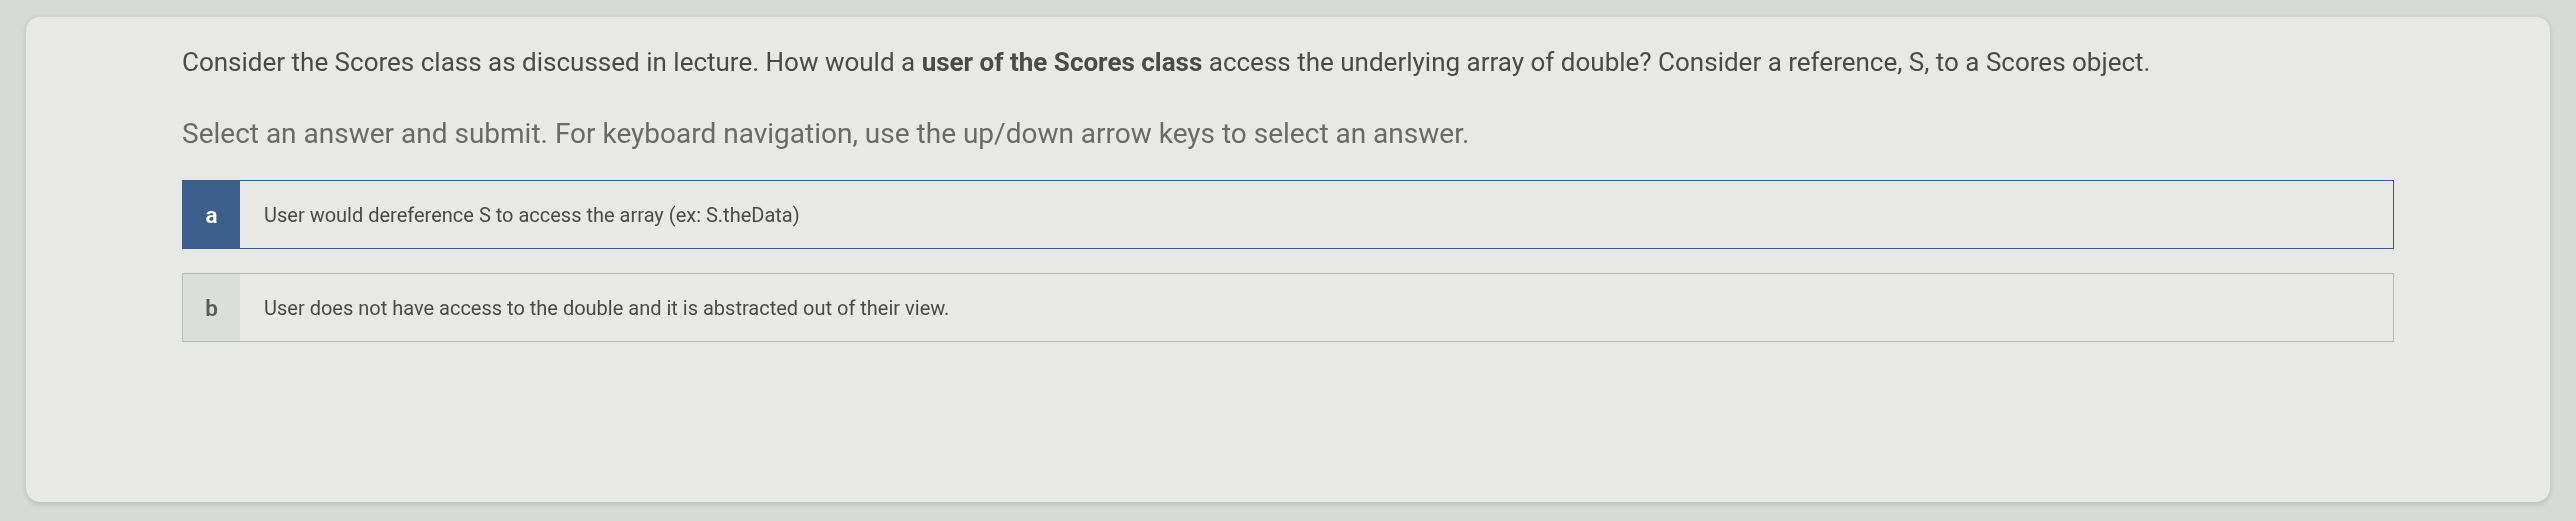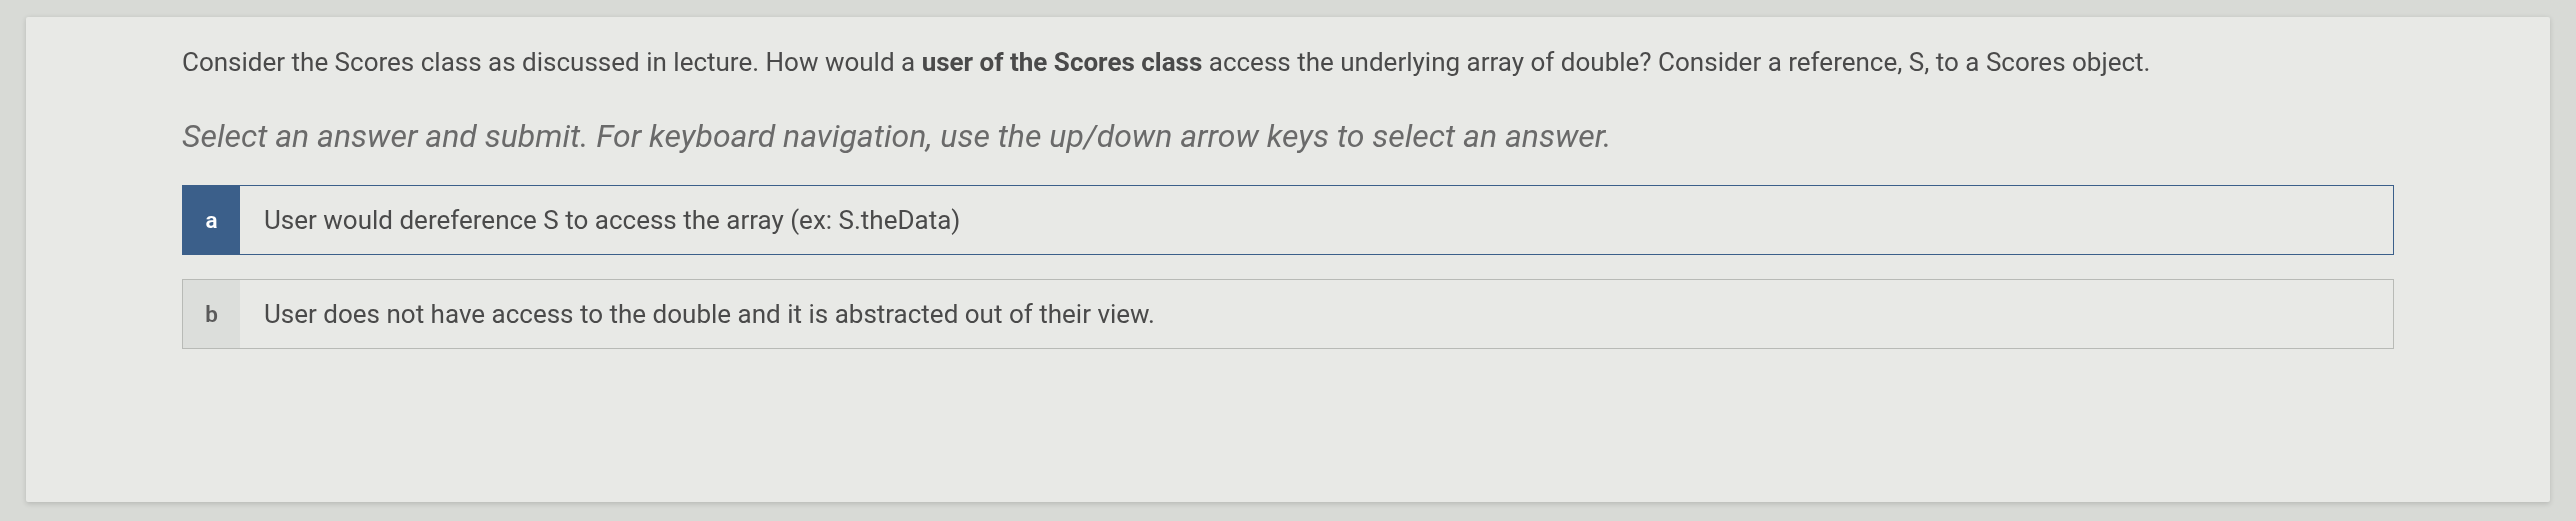"Consider the Scores class as" .outer-container { border-radius: 2px -> 14px }
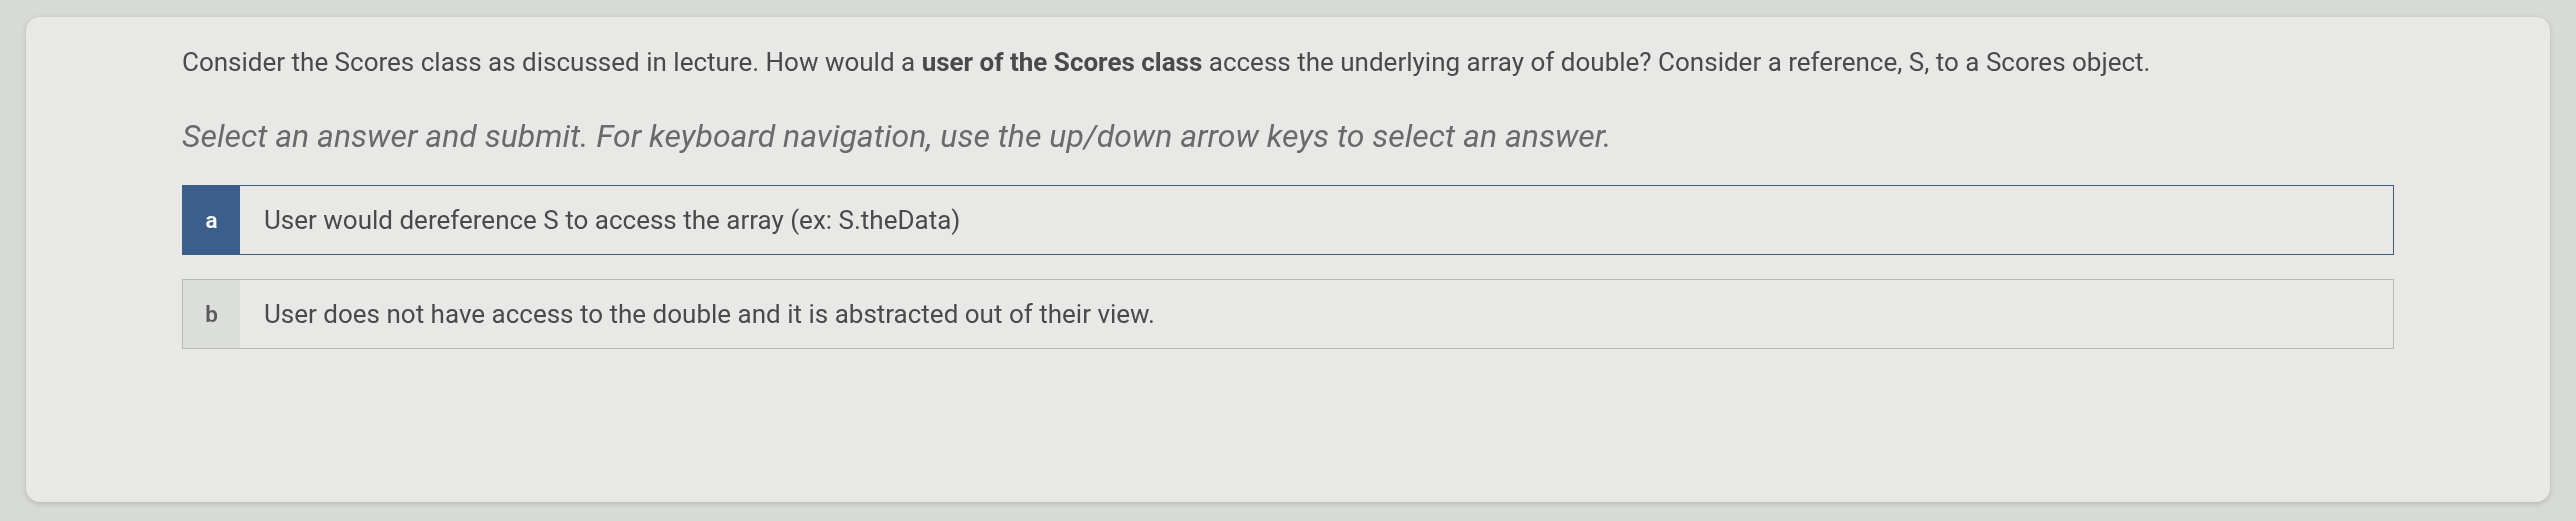"Select an answer and submit." .instruction-text { font-size: 32px -> 28px; font-style: italic -> none }
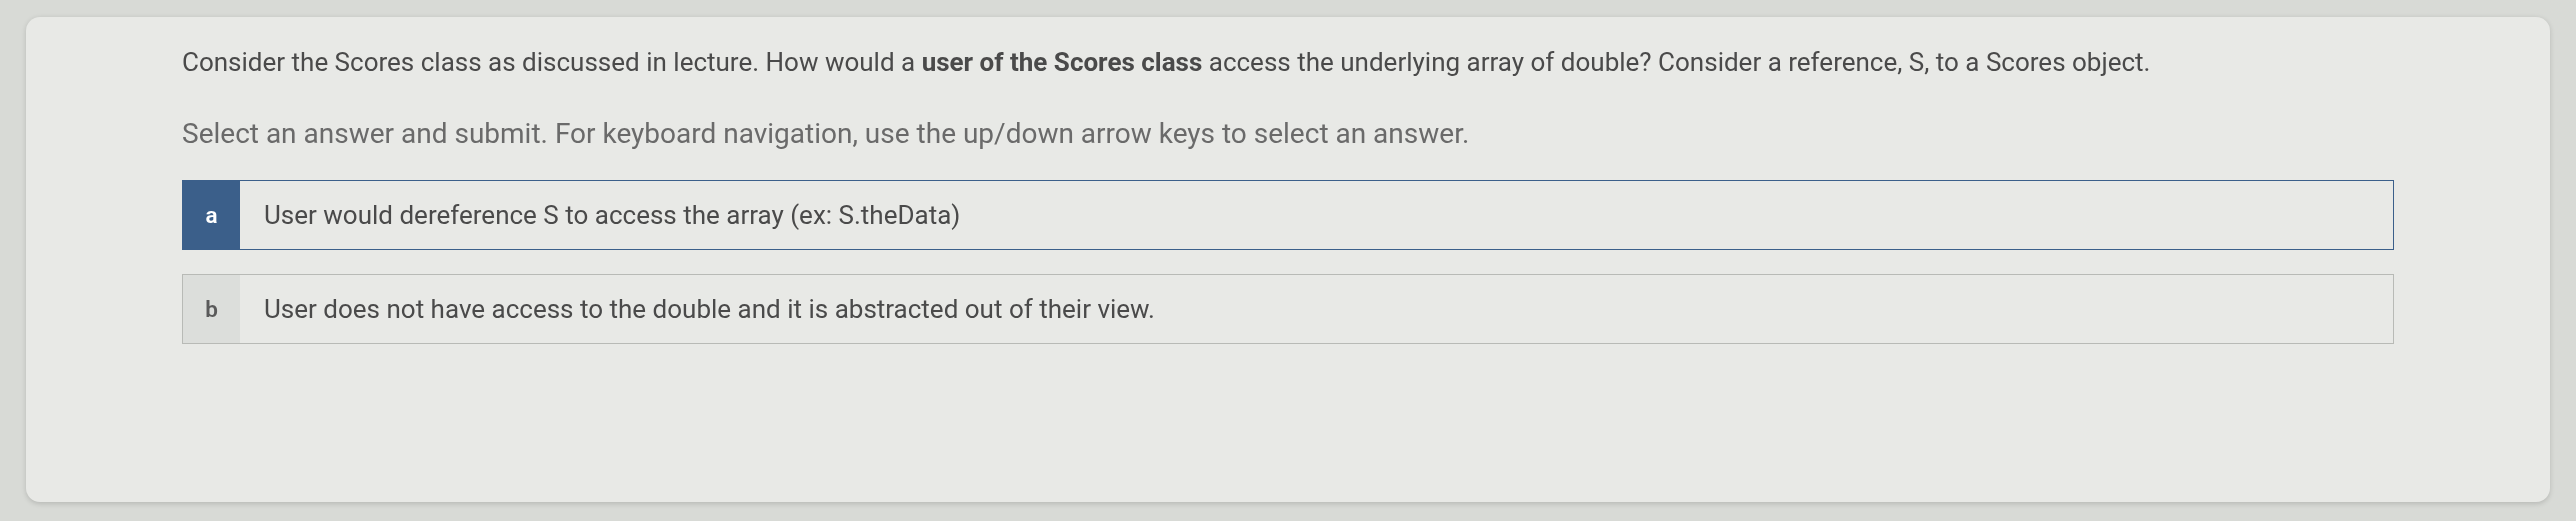"User would dereference S to" .option-text { font-size: 26px -> 20px }
